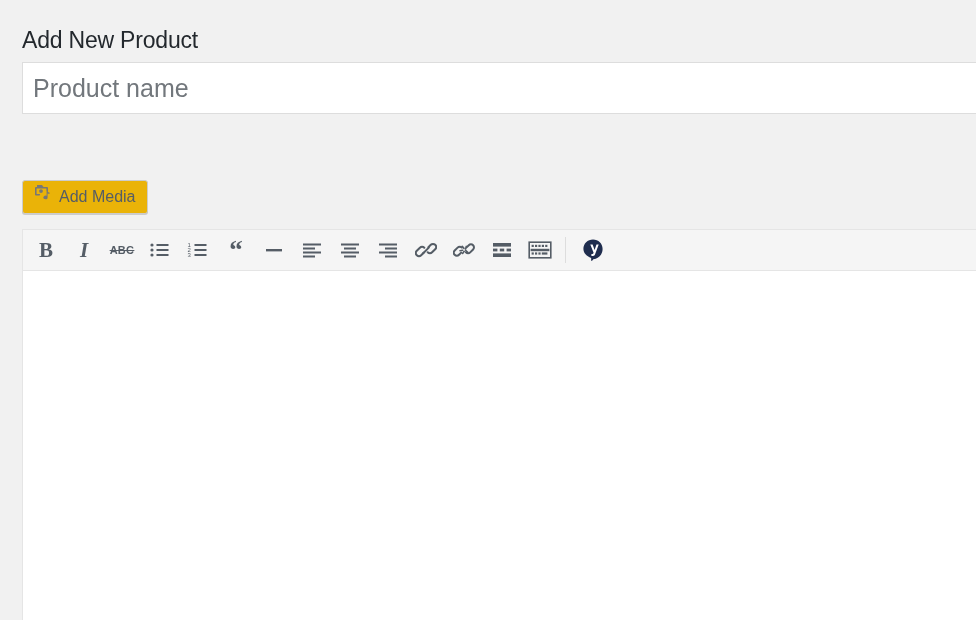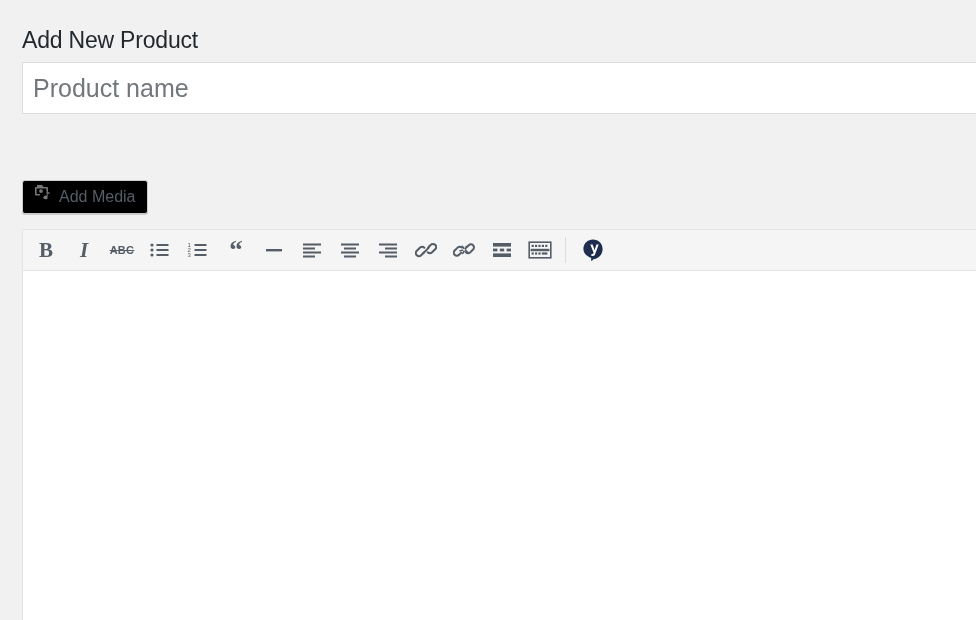"Add Media" .add-media-btn { background: #000000 -> #eab308 }
